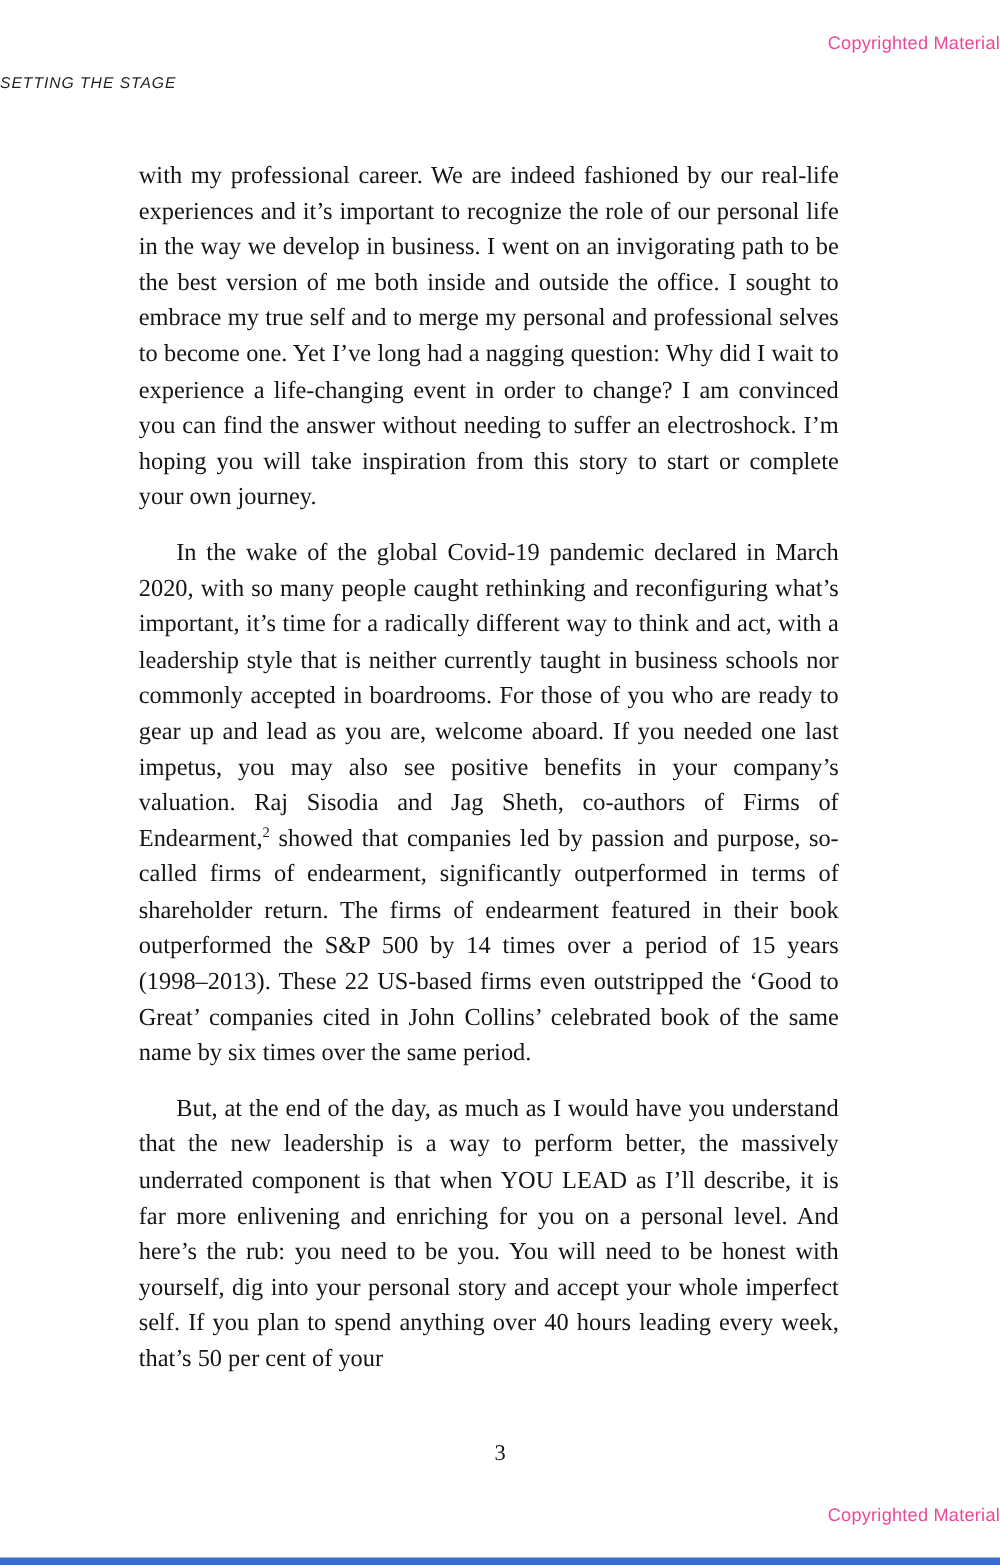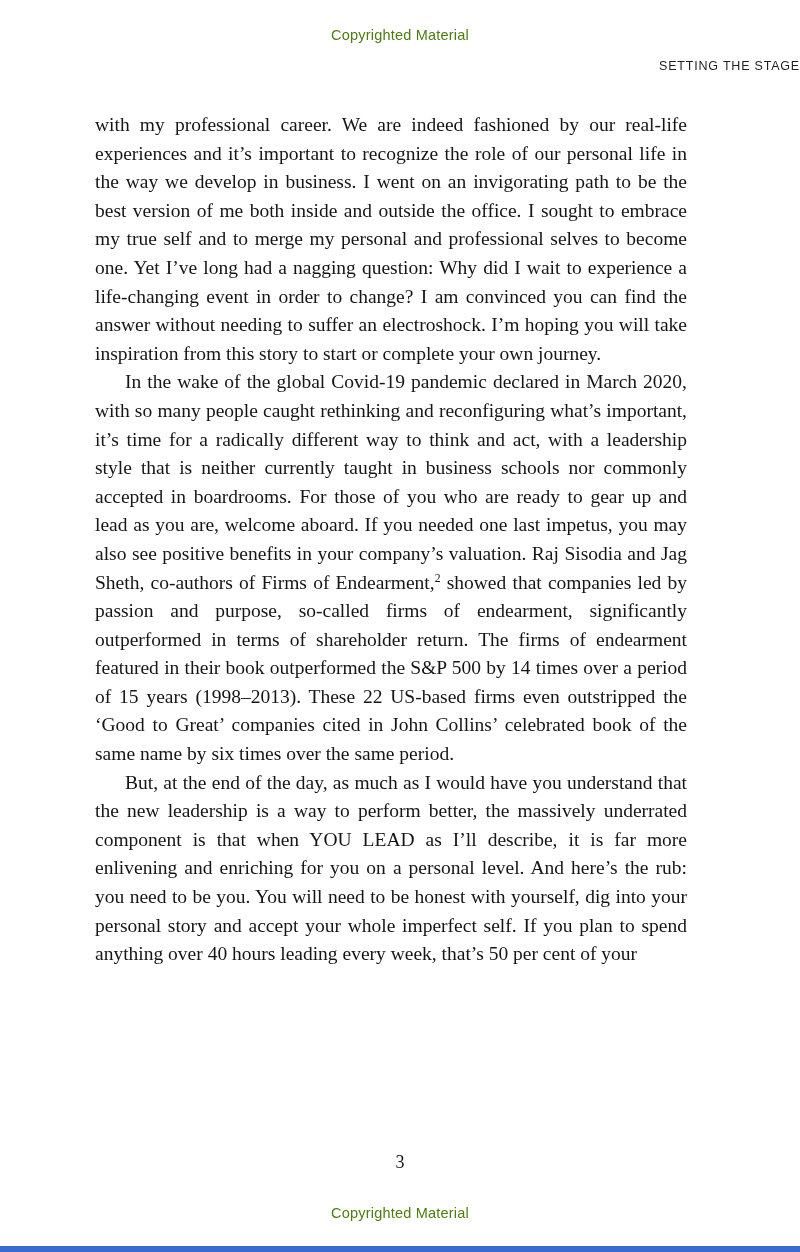"Copyrighted Material" .copyright-notice { color: #4d7c0f -> #ec4899; text-align: center -> right }
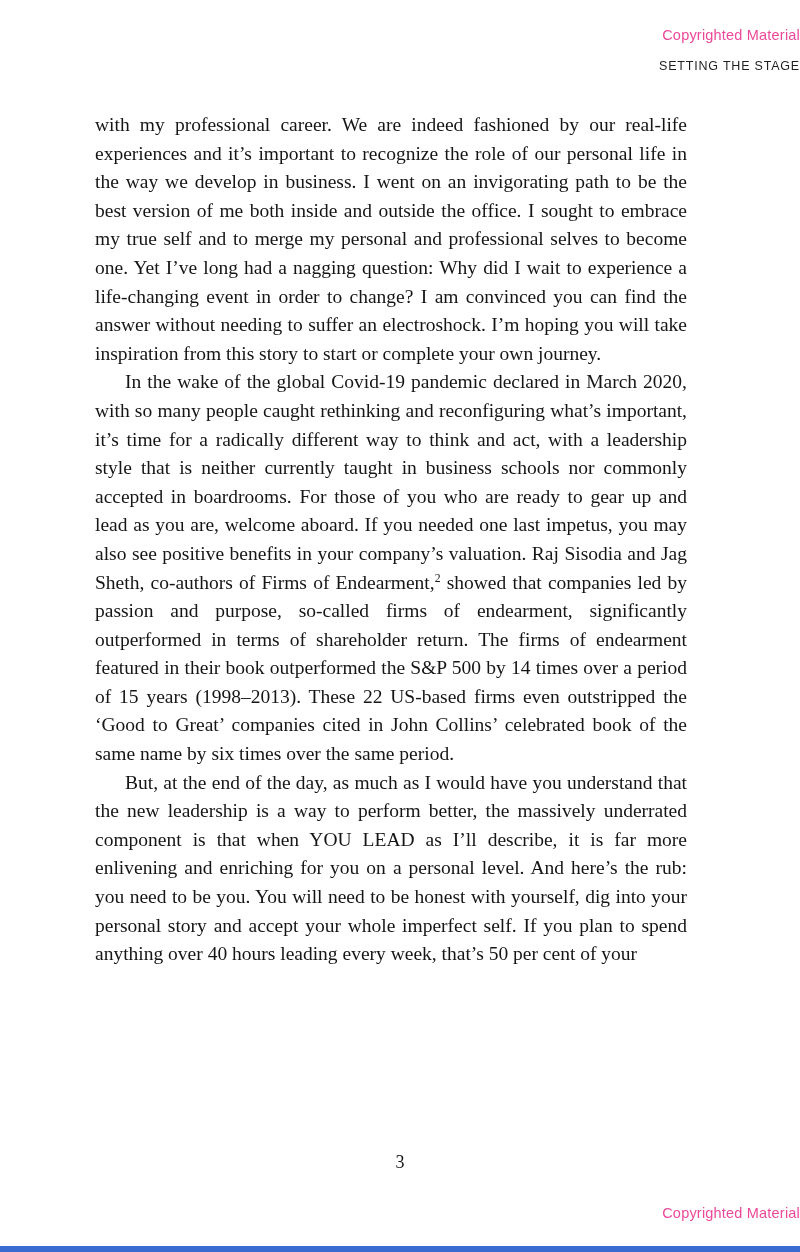"SETTING THE STAGE" .running-head { font-style: none -> italic; text-align: right -> left }
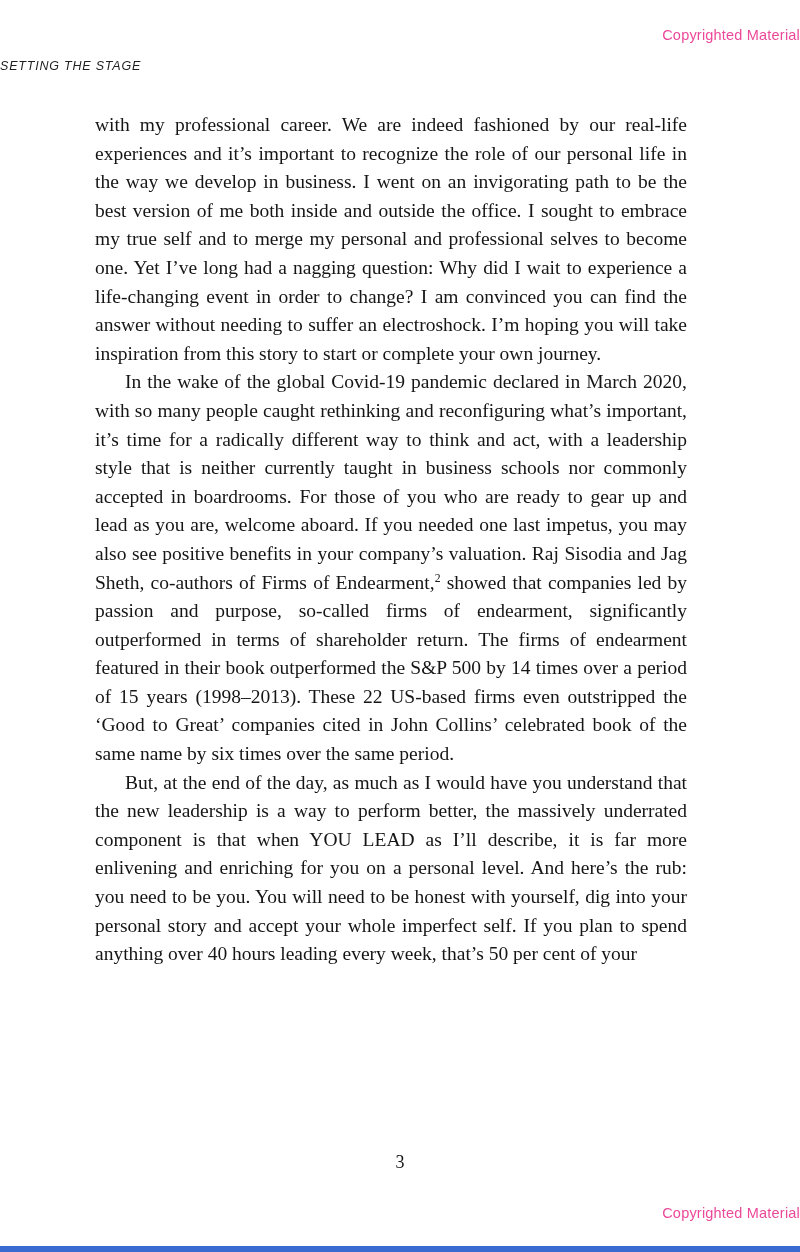"with my professional career. We" .para { margin: 0 -> 16px }
